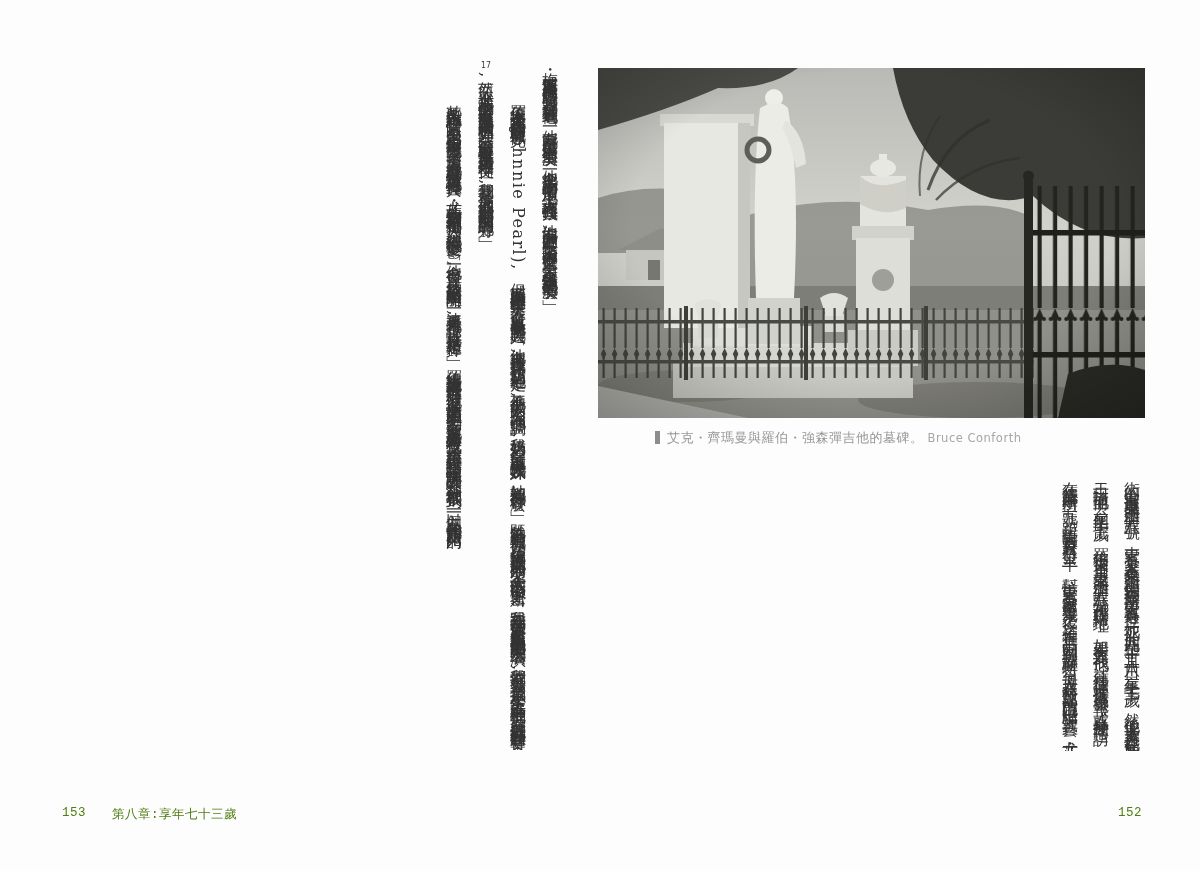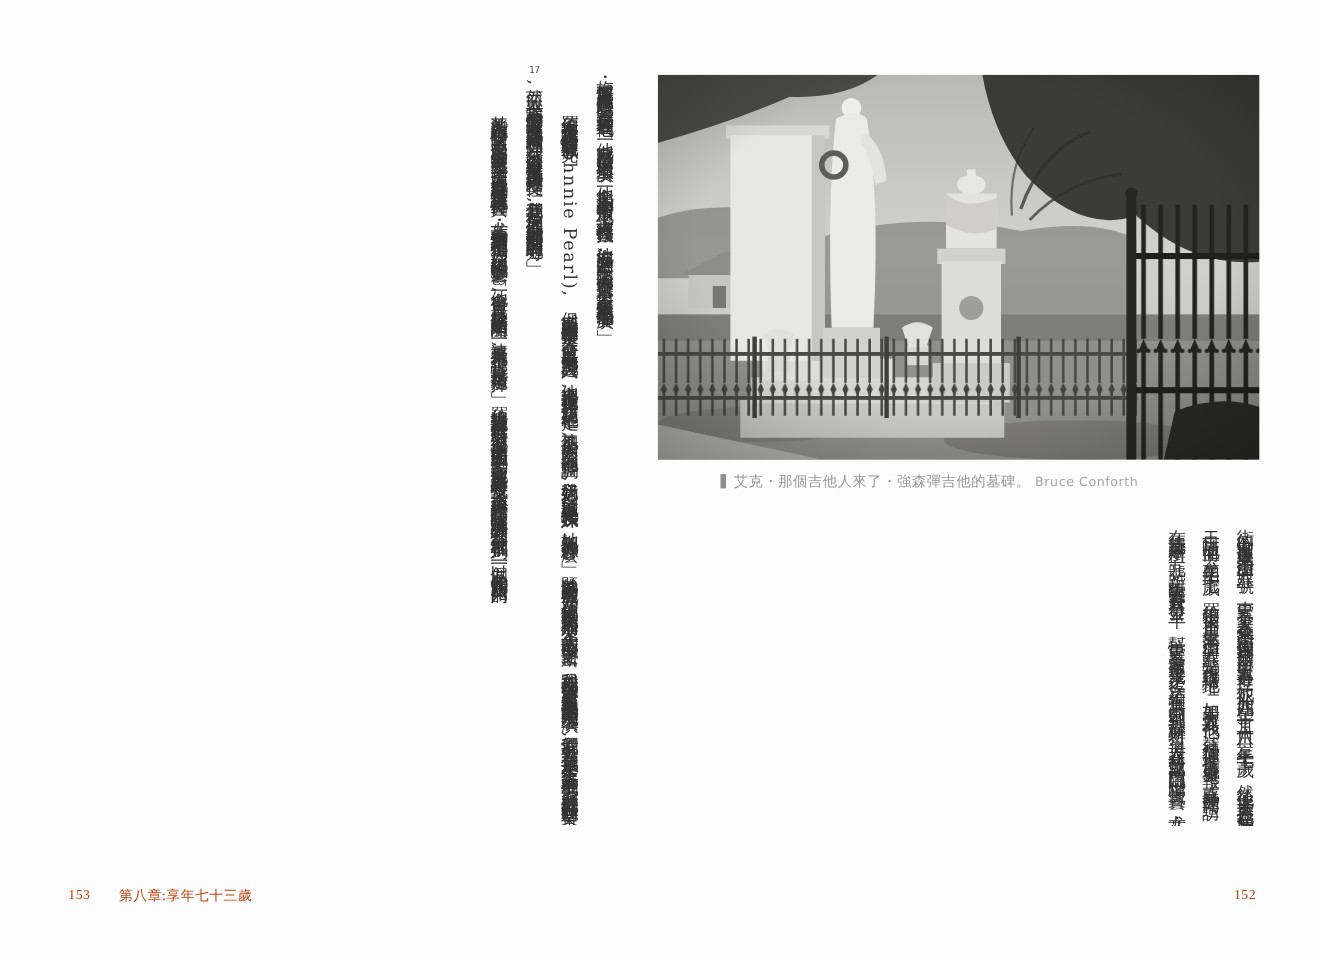"艾克・那個吉他人來了・強森彈吉他的墓碑。" span { text: 那個吉他人來了 -> 齊瑪曼與羅伯 }
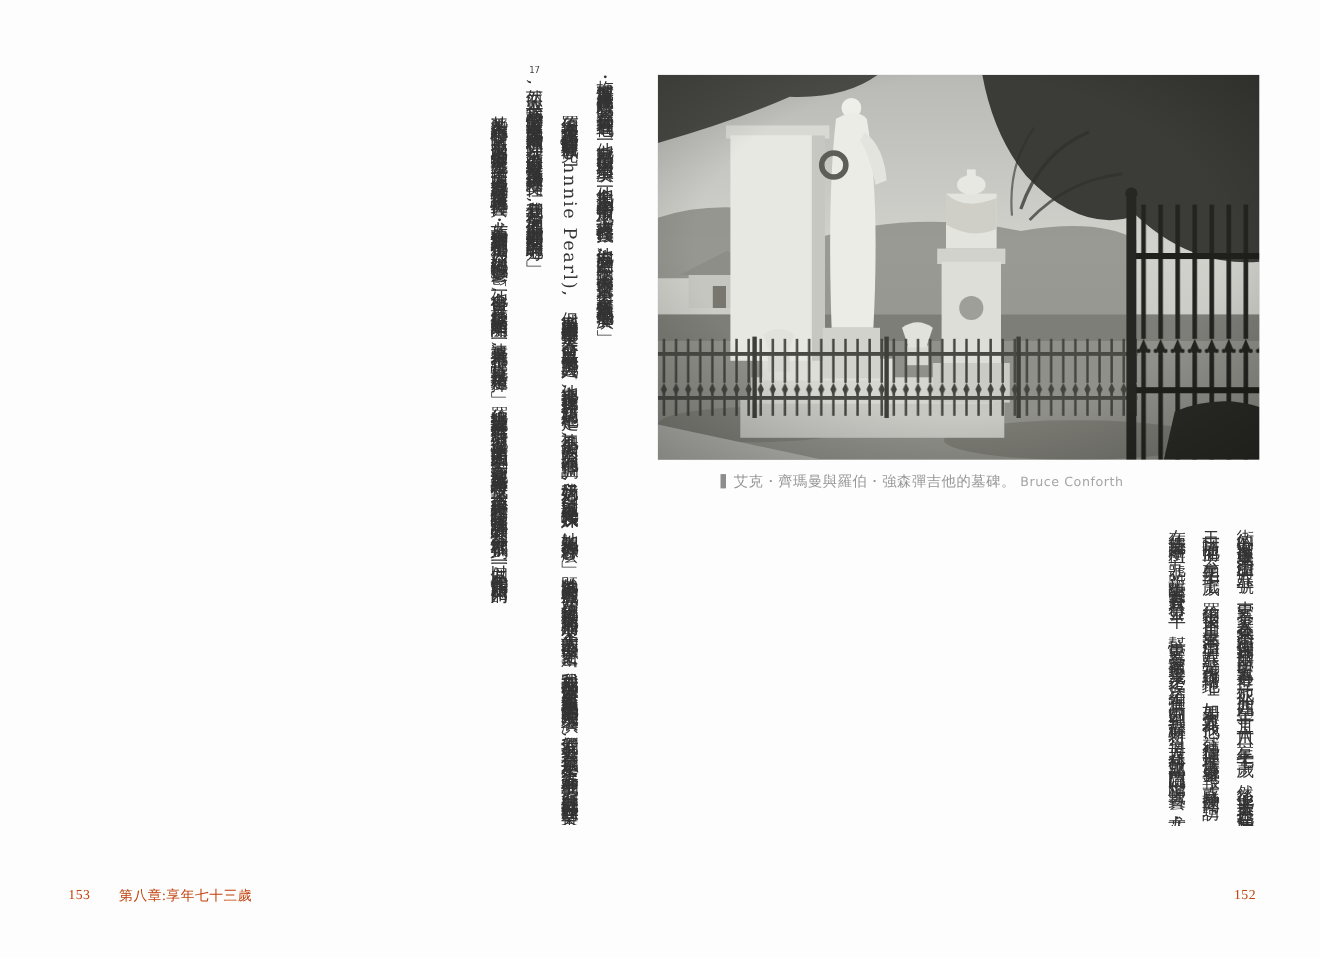"153" .footer { color: #c2410c -> #4d7c0f; font-family: Liberation Serif, serif -> Liberation Mono, monospace }
